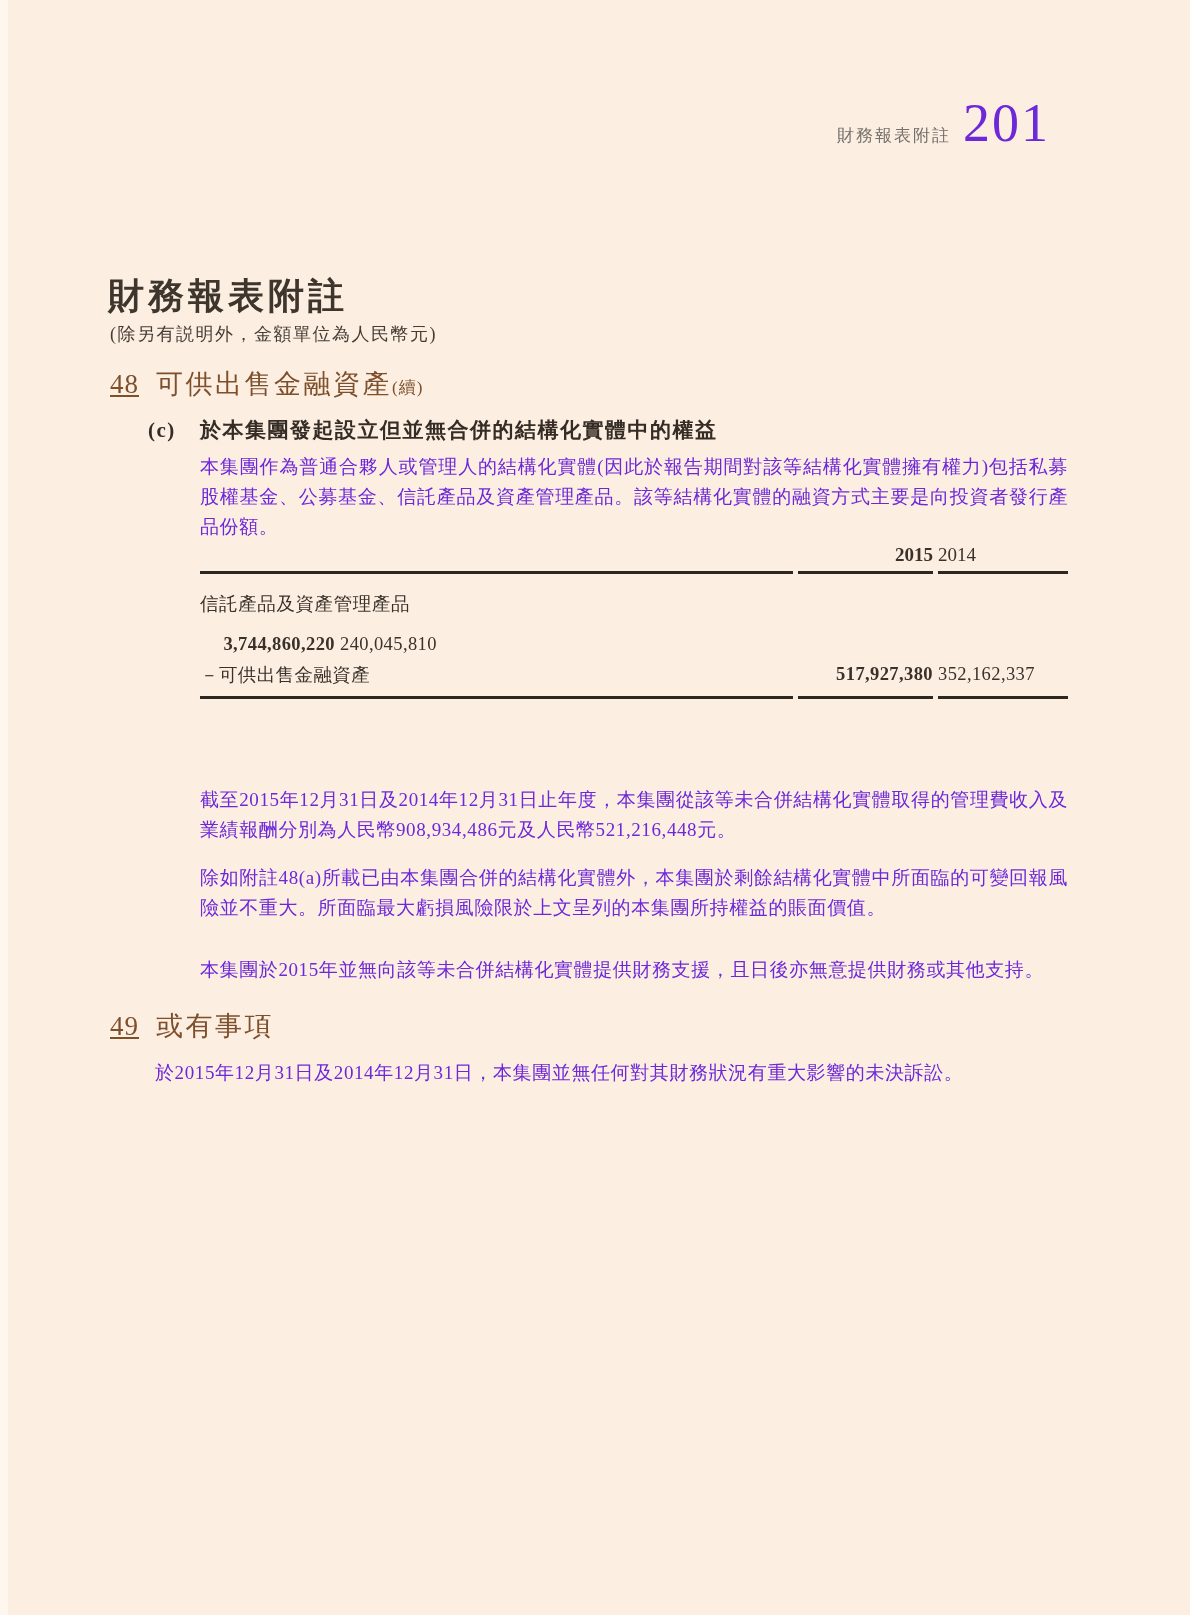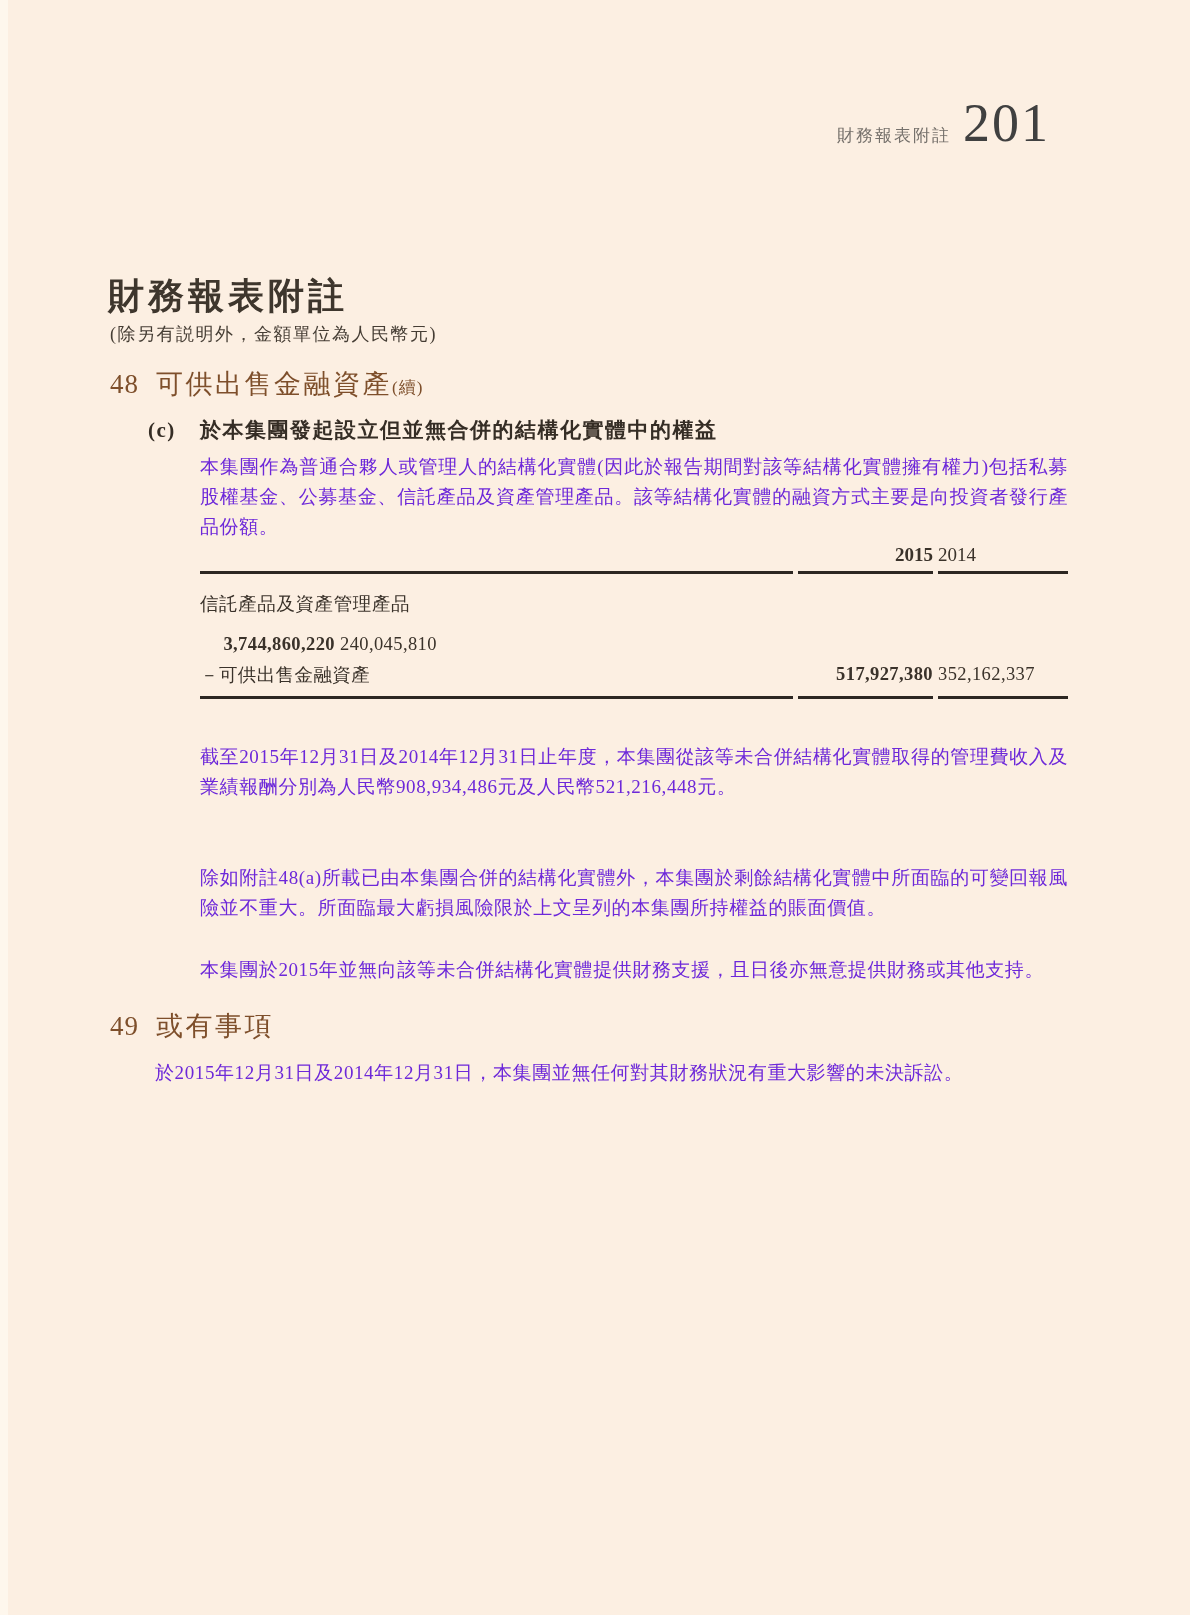"201" .header-page-number { color: #404040 -> #6d28d9 }
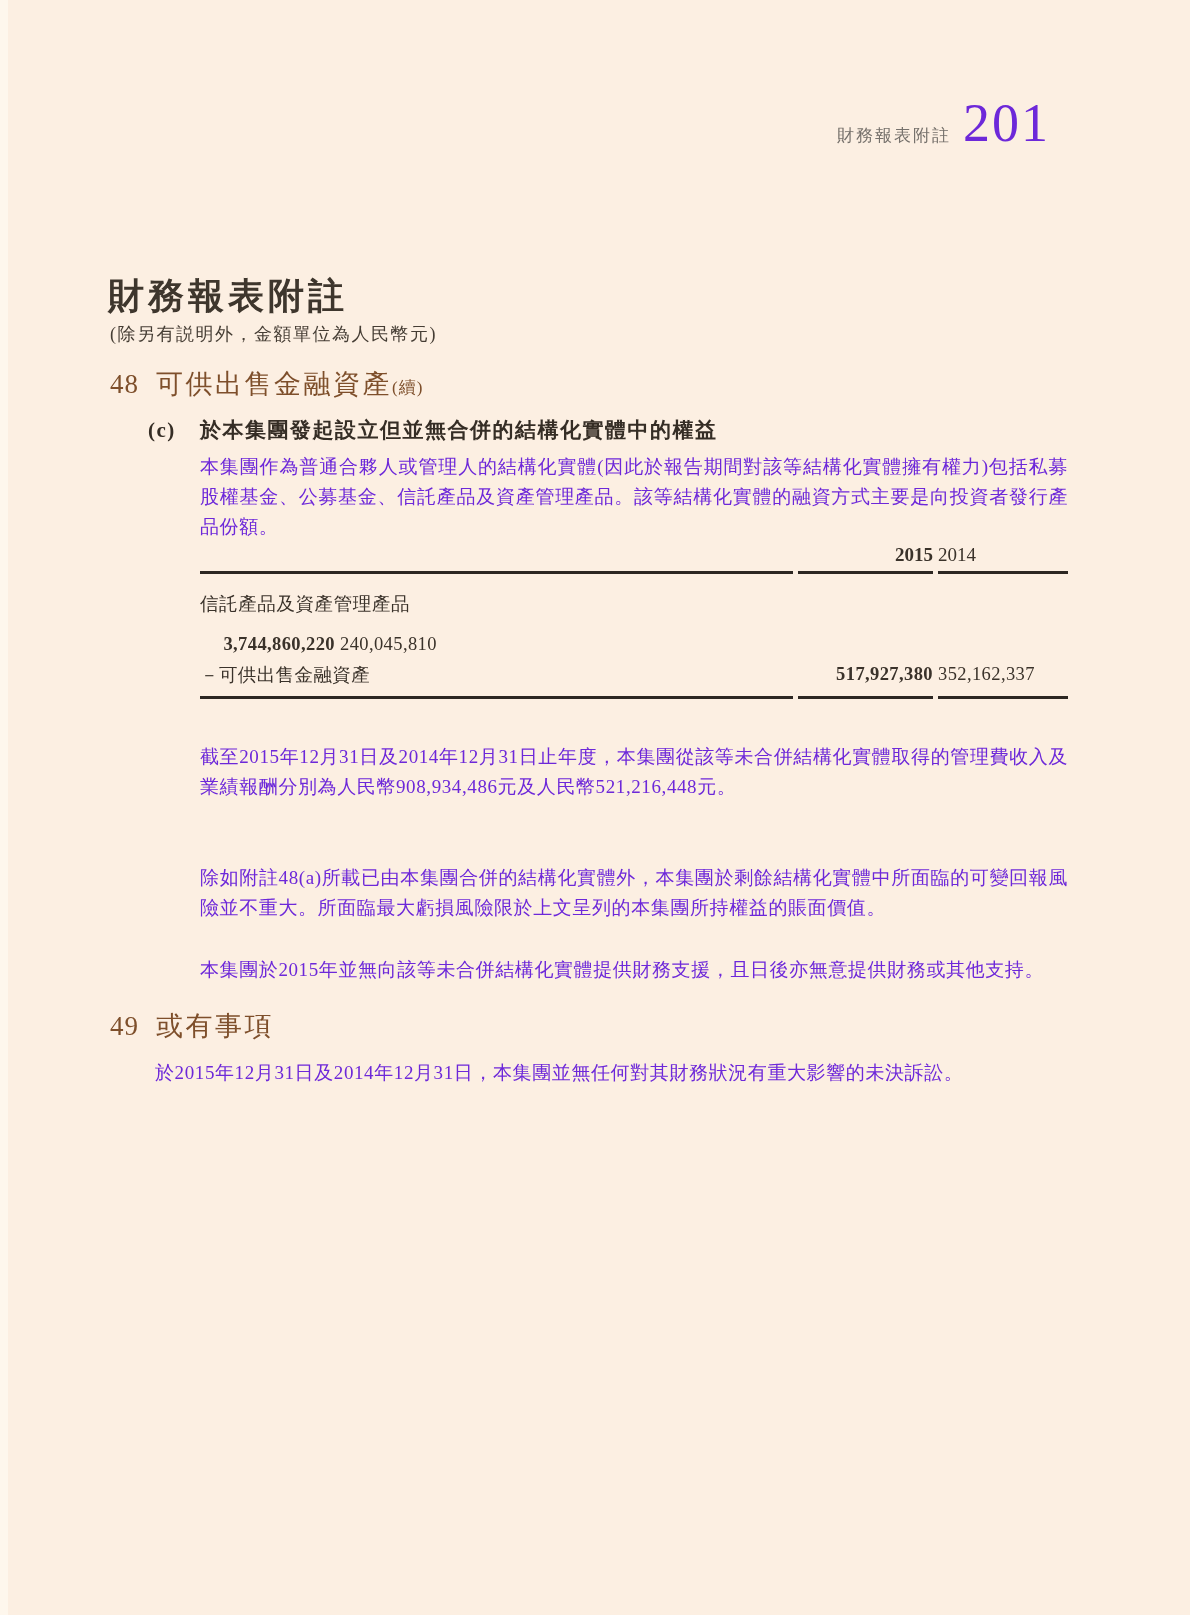"48" .sec-num { text-decoration: none -> underline }
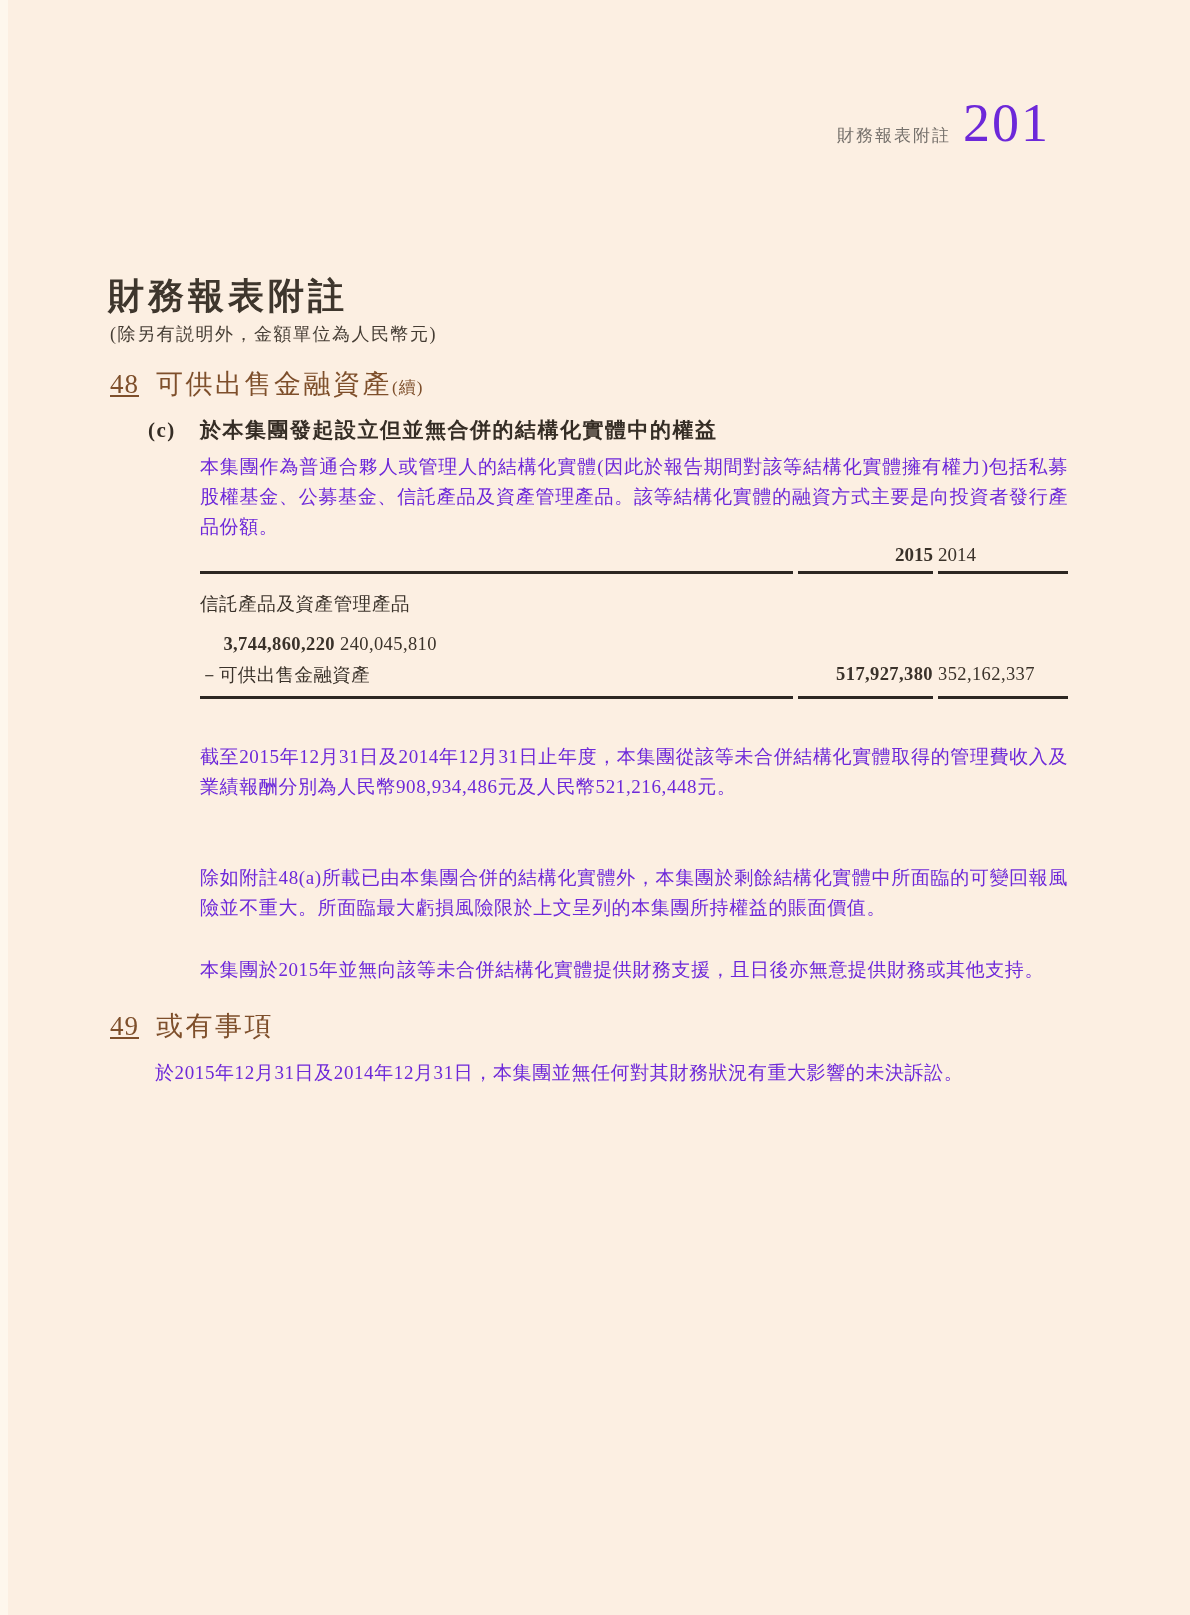"截至2015年12月31日及2014年12月31日止年度，本集團從該等未合併結構" .para-2 { top: 742px -> 785px }
